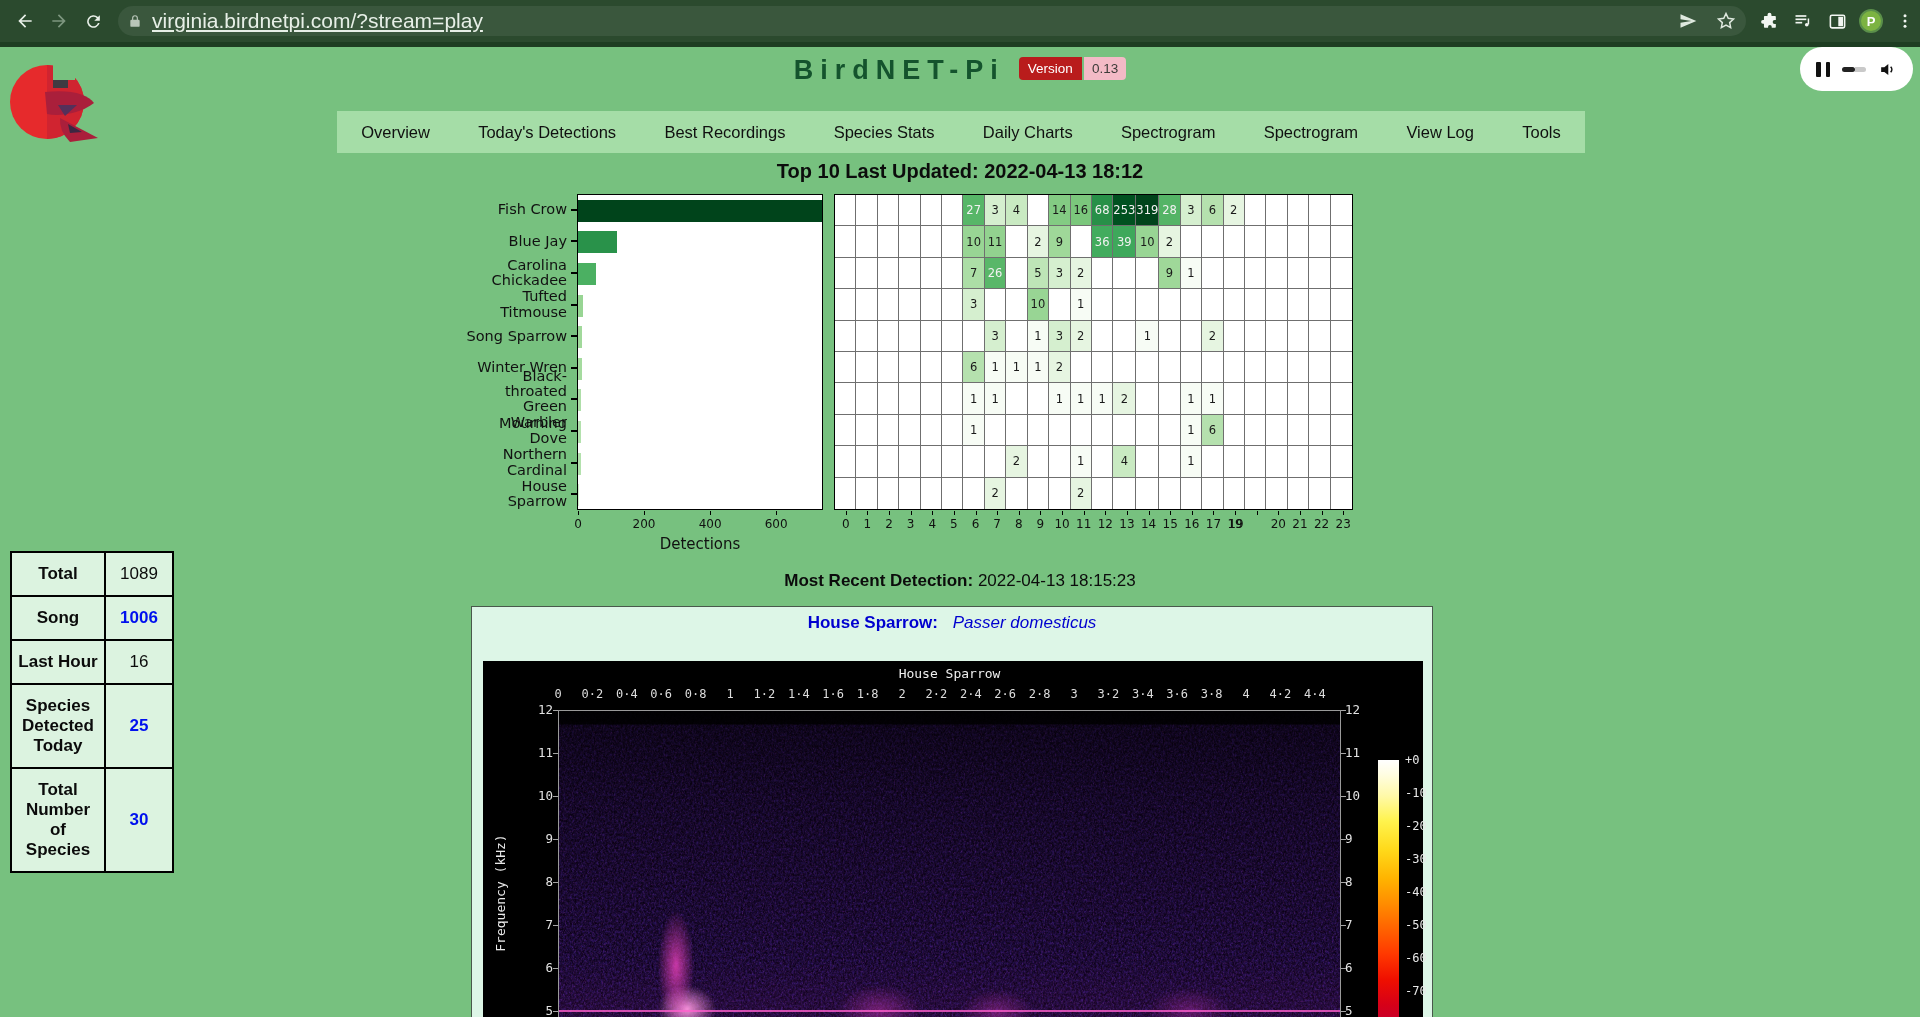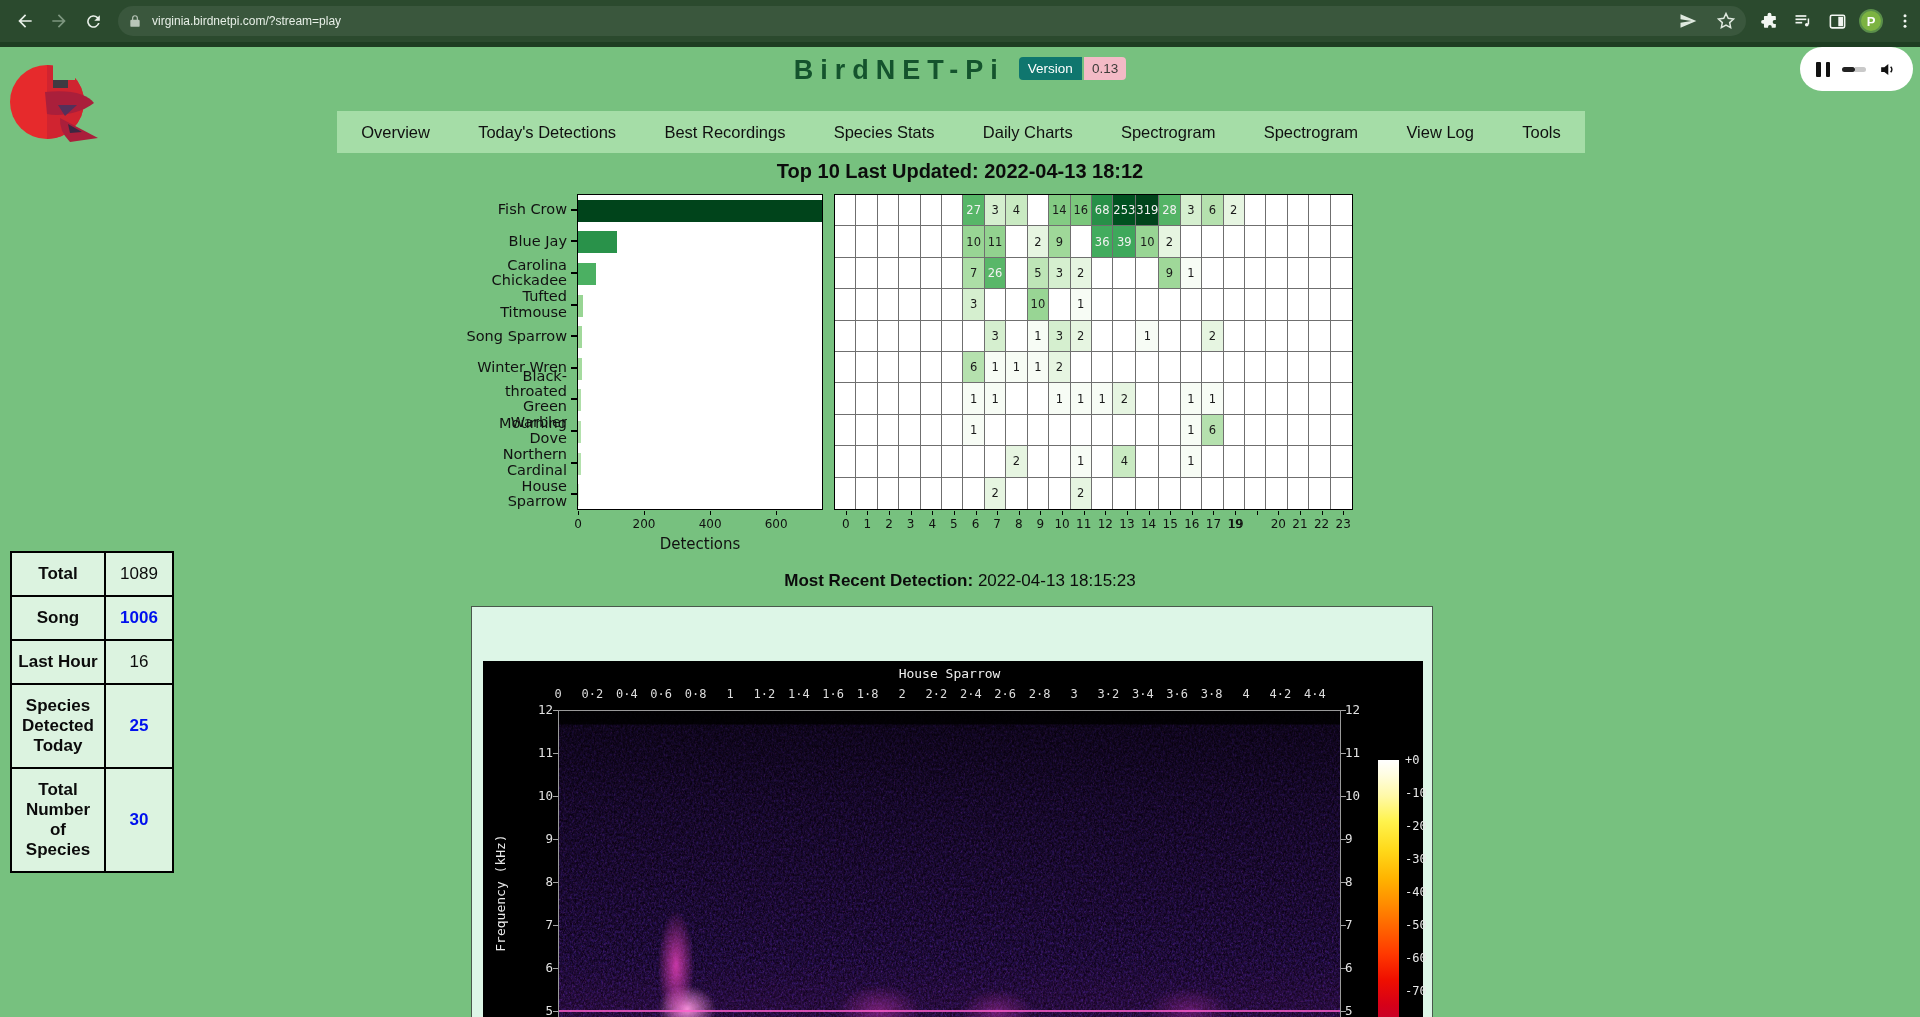"virginia.birdnetpi.com/?stream=play" #url-text { font-size: 12px -> 21px; text-decoration: none -> underline }
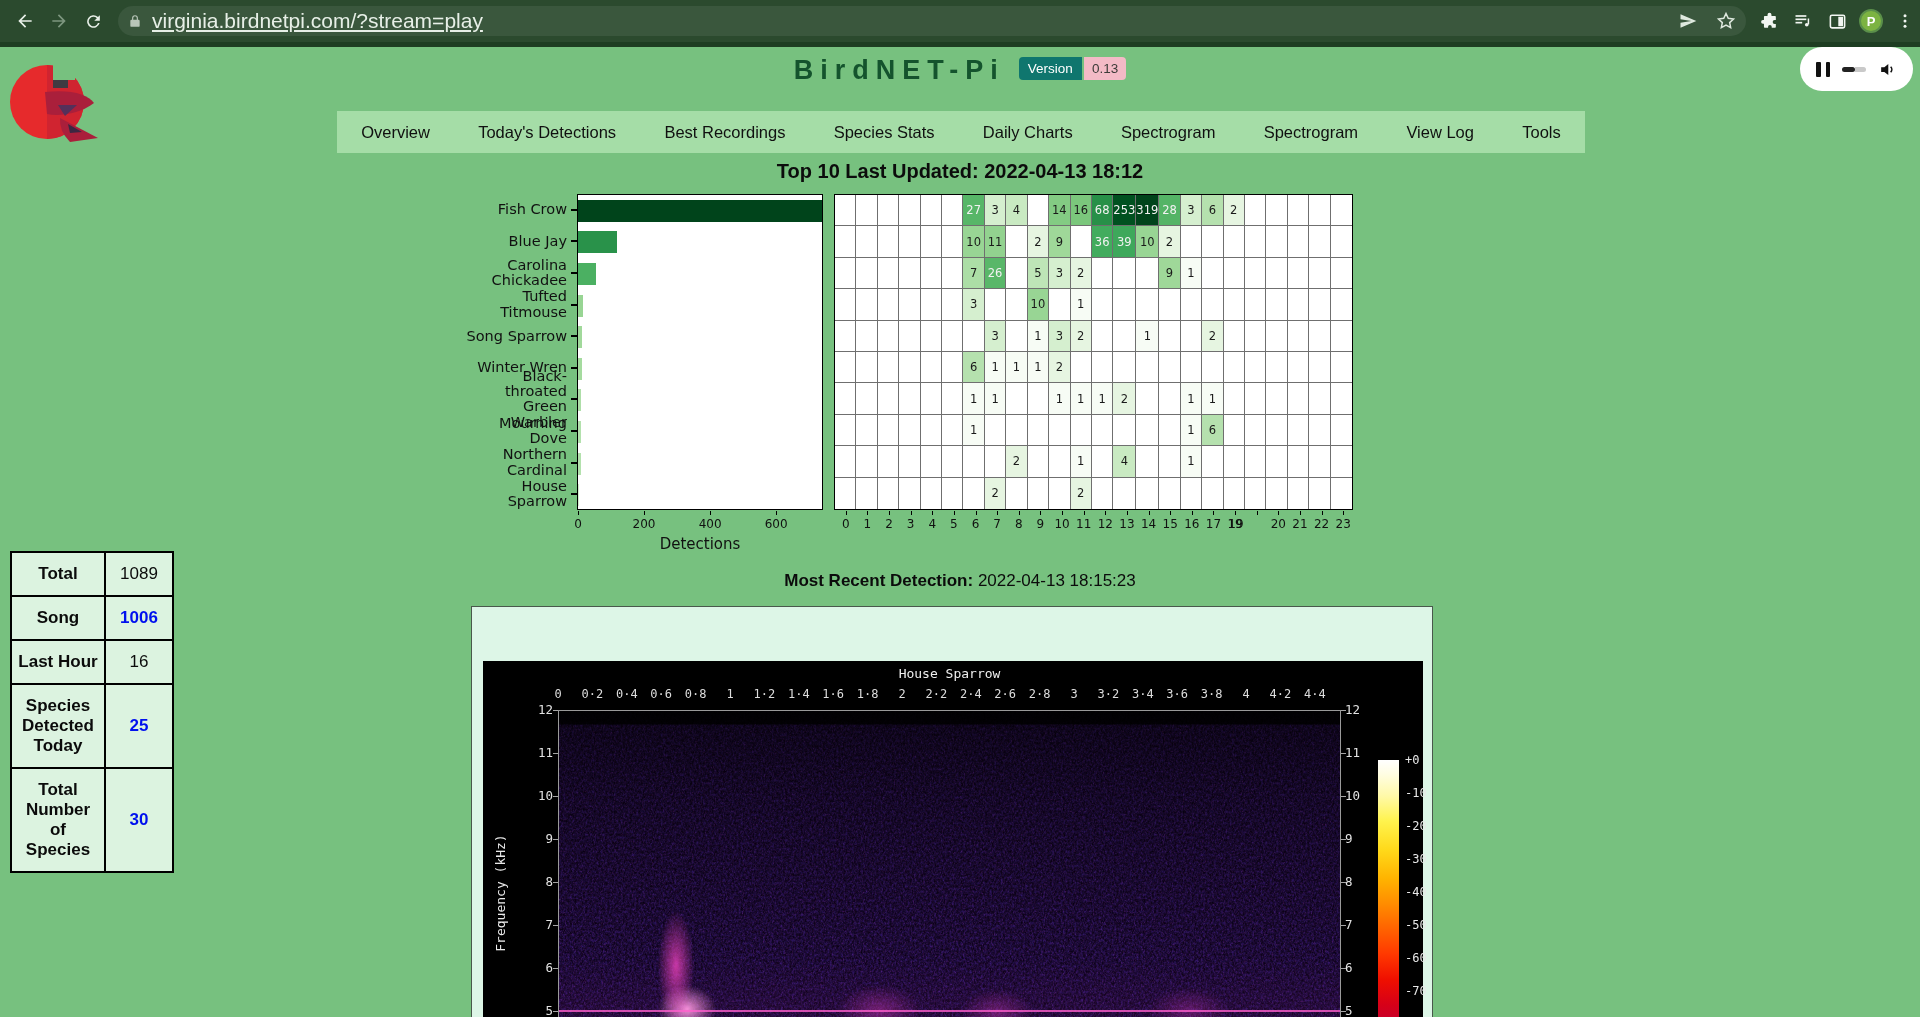"Version" #version-label { background: #0f766e -> #b91c1c }
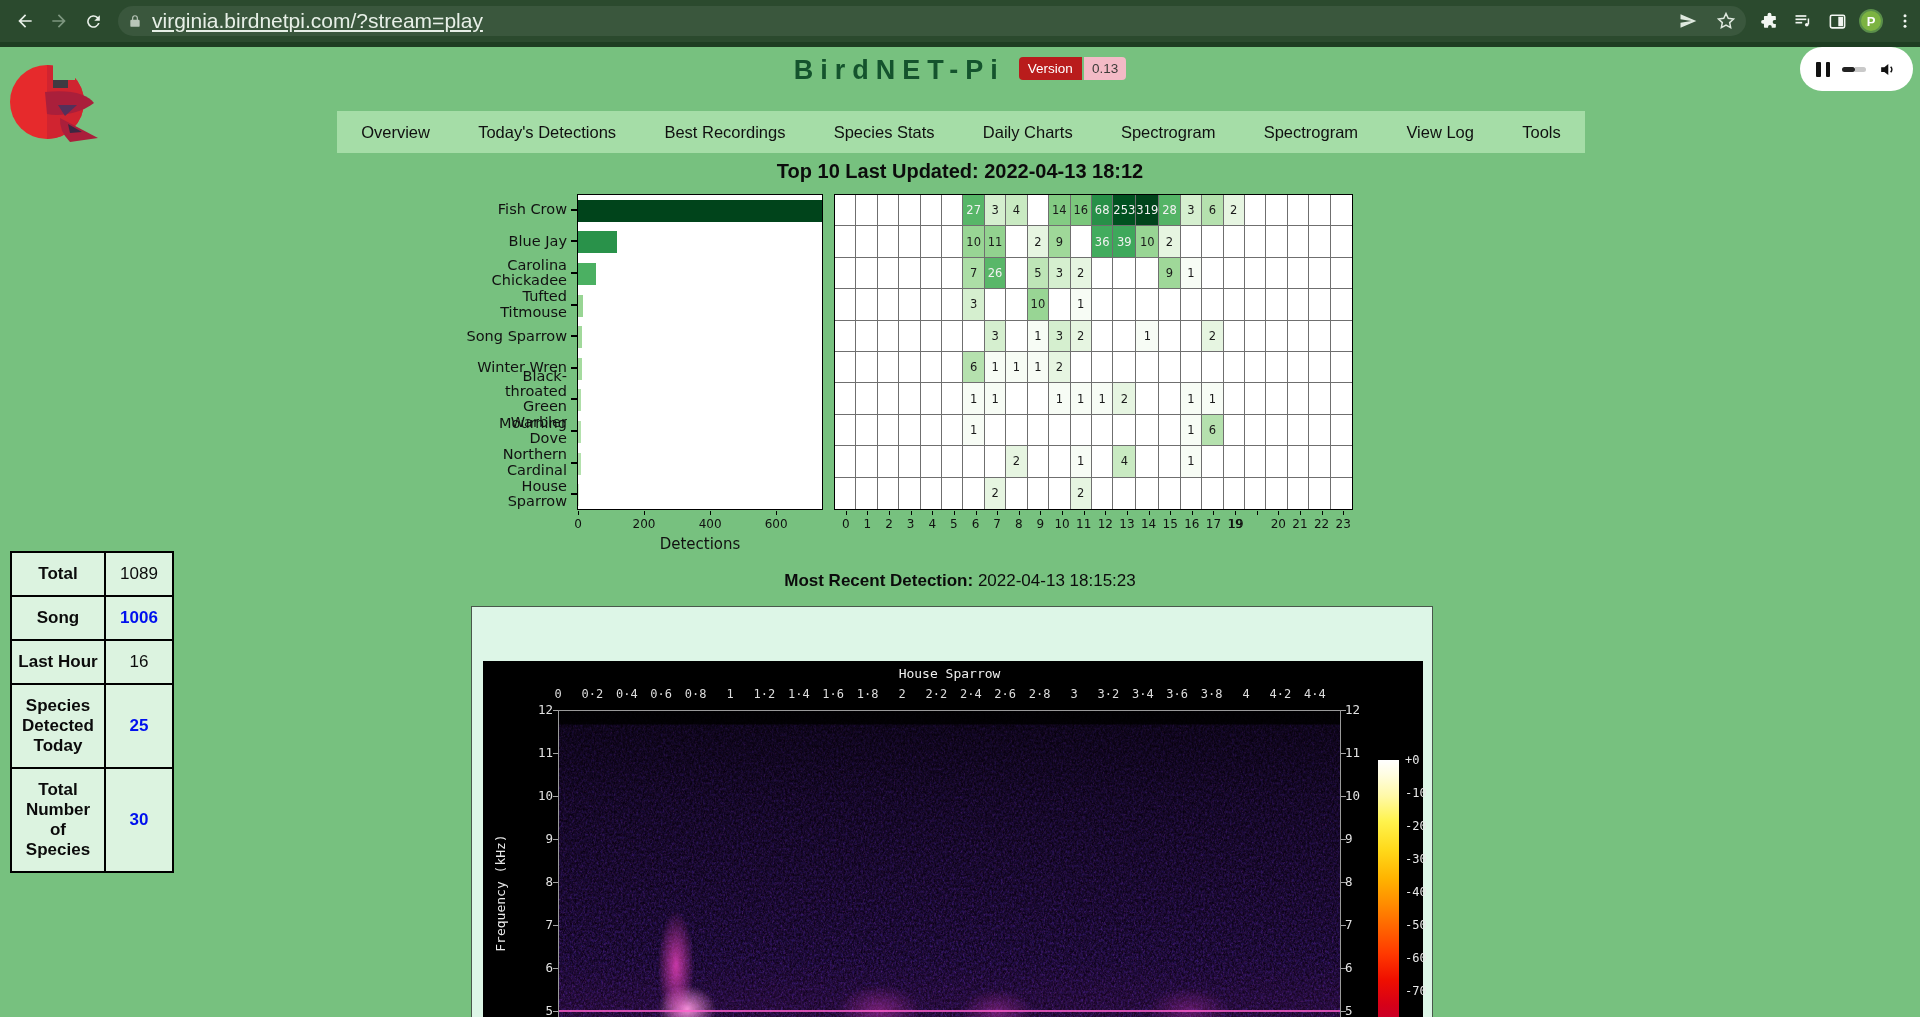"House Sparrow: Passer domesticus" div { html: none -> <div> <span>House Sparrow:</span> <span>Passer domesticus</span> </div> }
